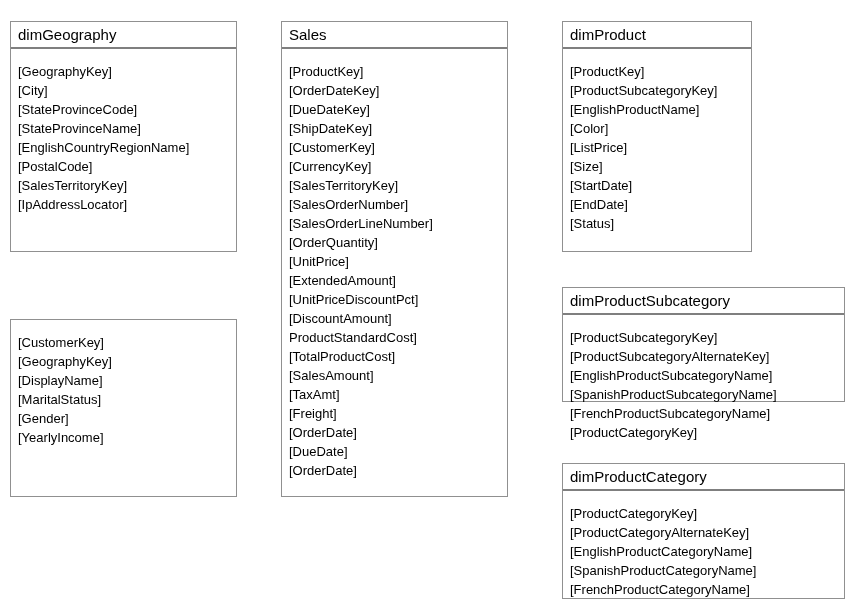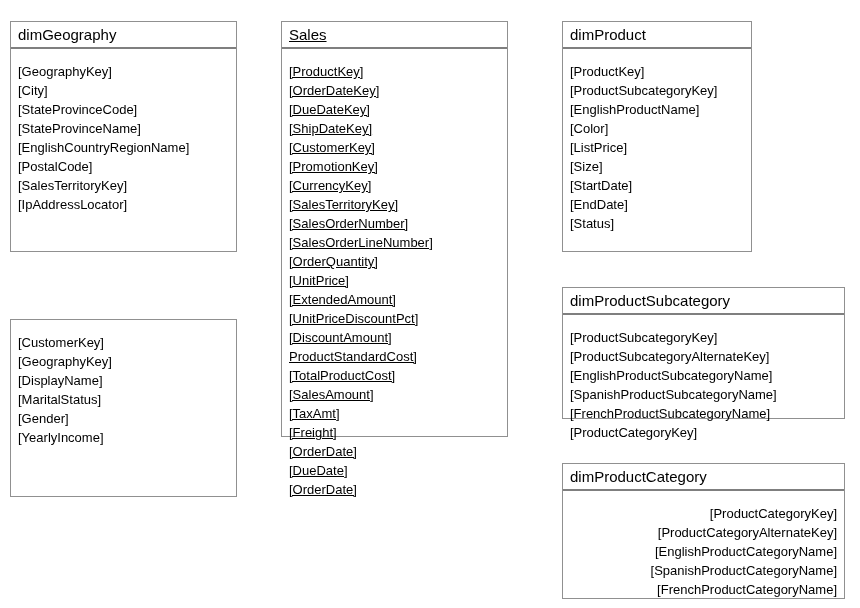"Sales" div.table-box { height: 416px -> 476px; text-decoration: underline -> none }
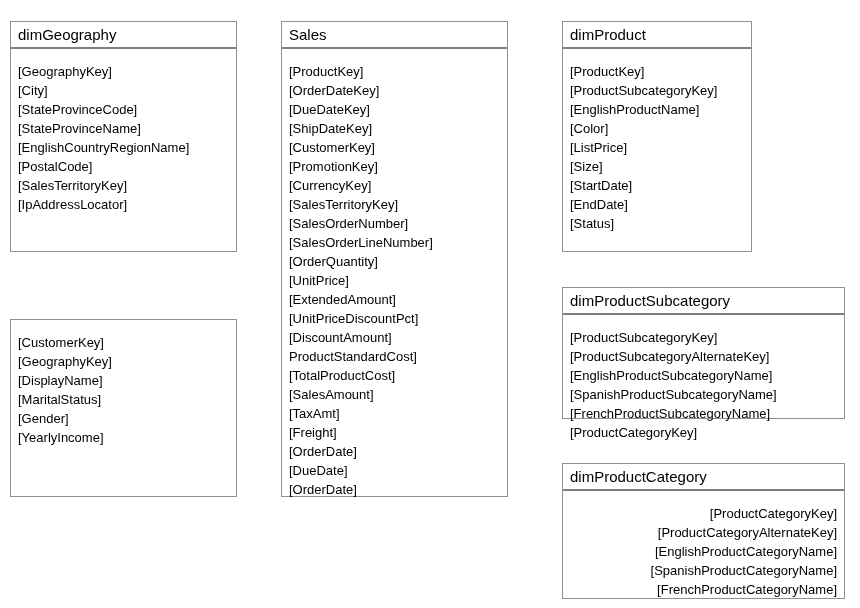"[PromotionKey]" li { html: <li>[PromotionKey]</li> -> none }
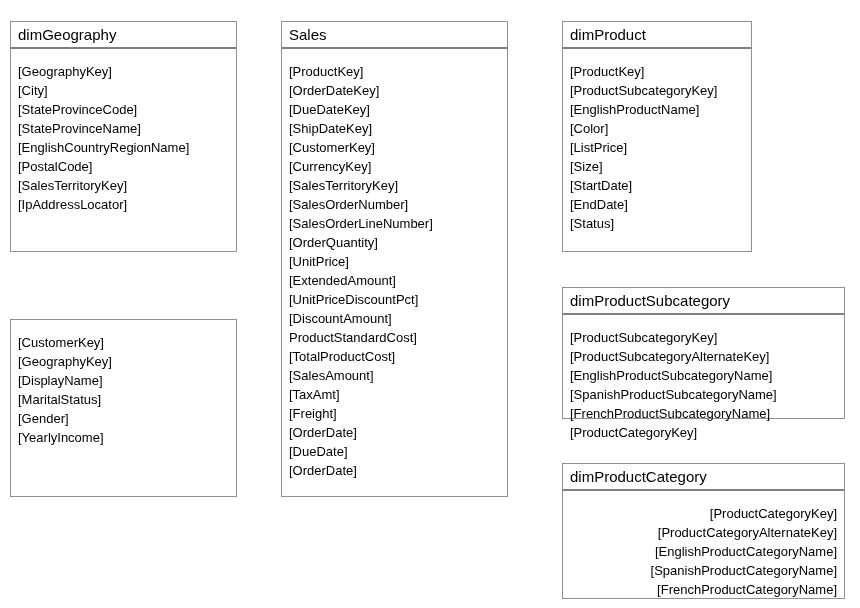"dimProductSubcategory" div.table-box { height: 132px -> 115px }
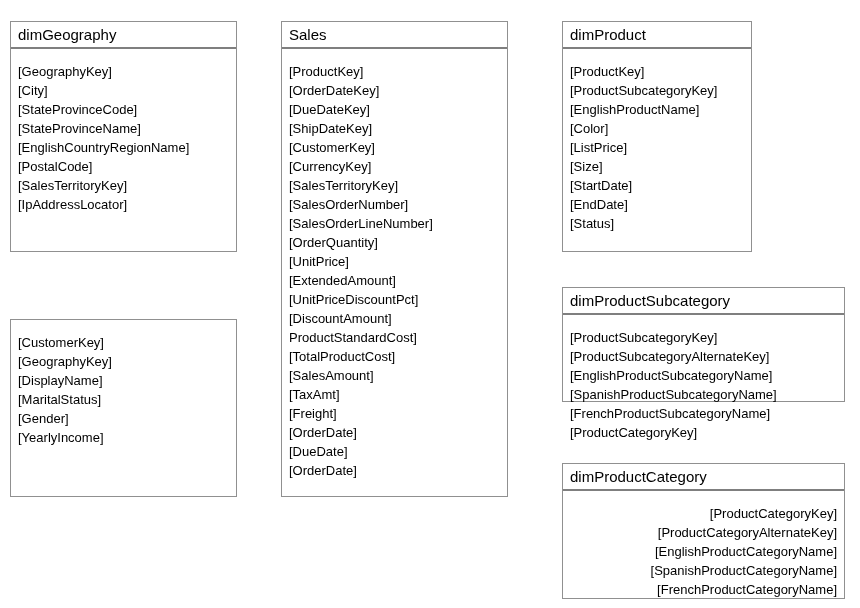"dimProductCategory" div.table-box { text-align: right -> none }
